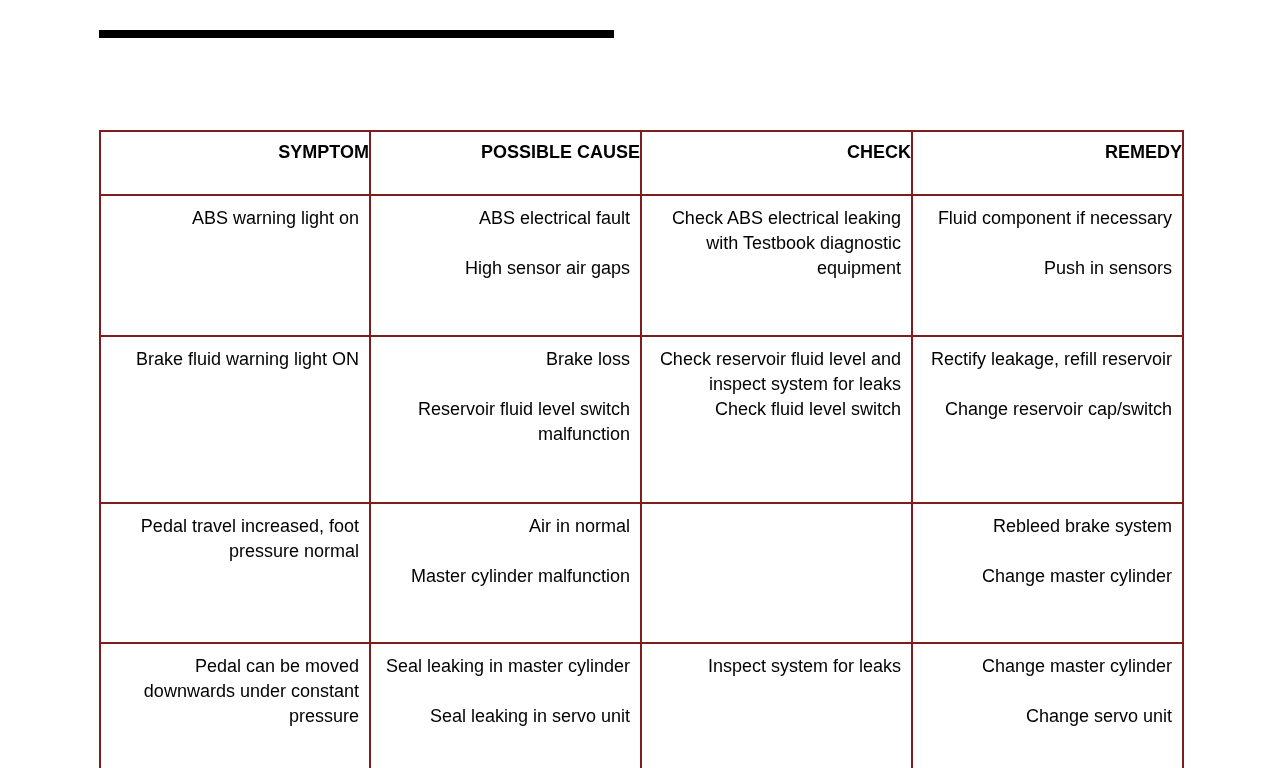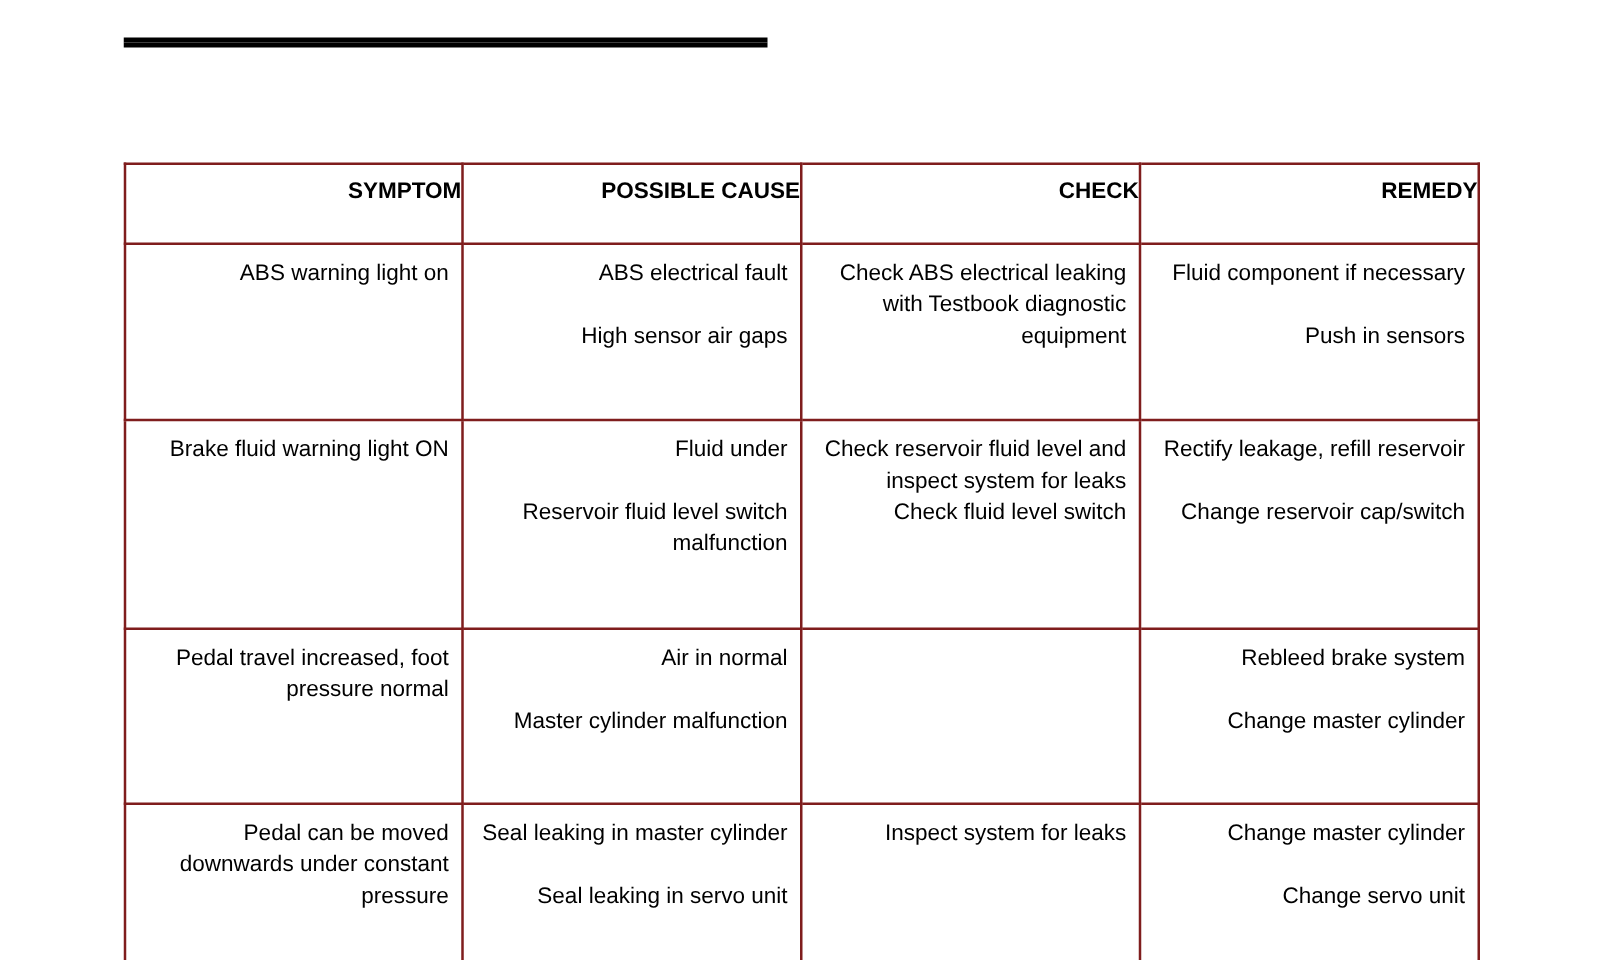"Fluid under" p { text: Fluid under -> Brake loss }
